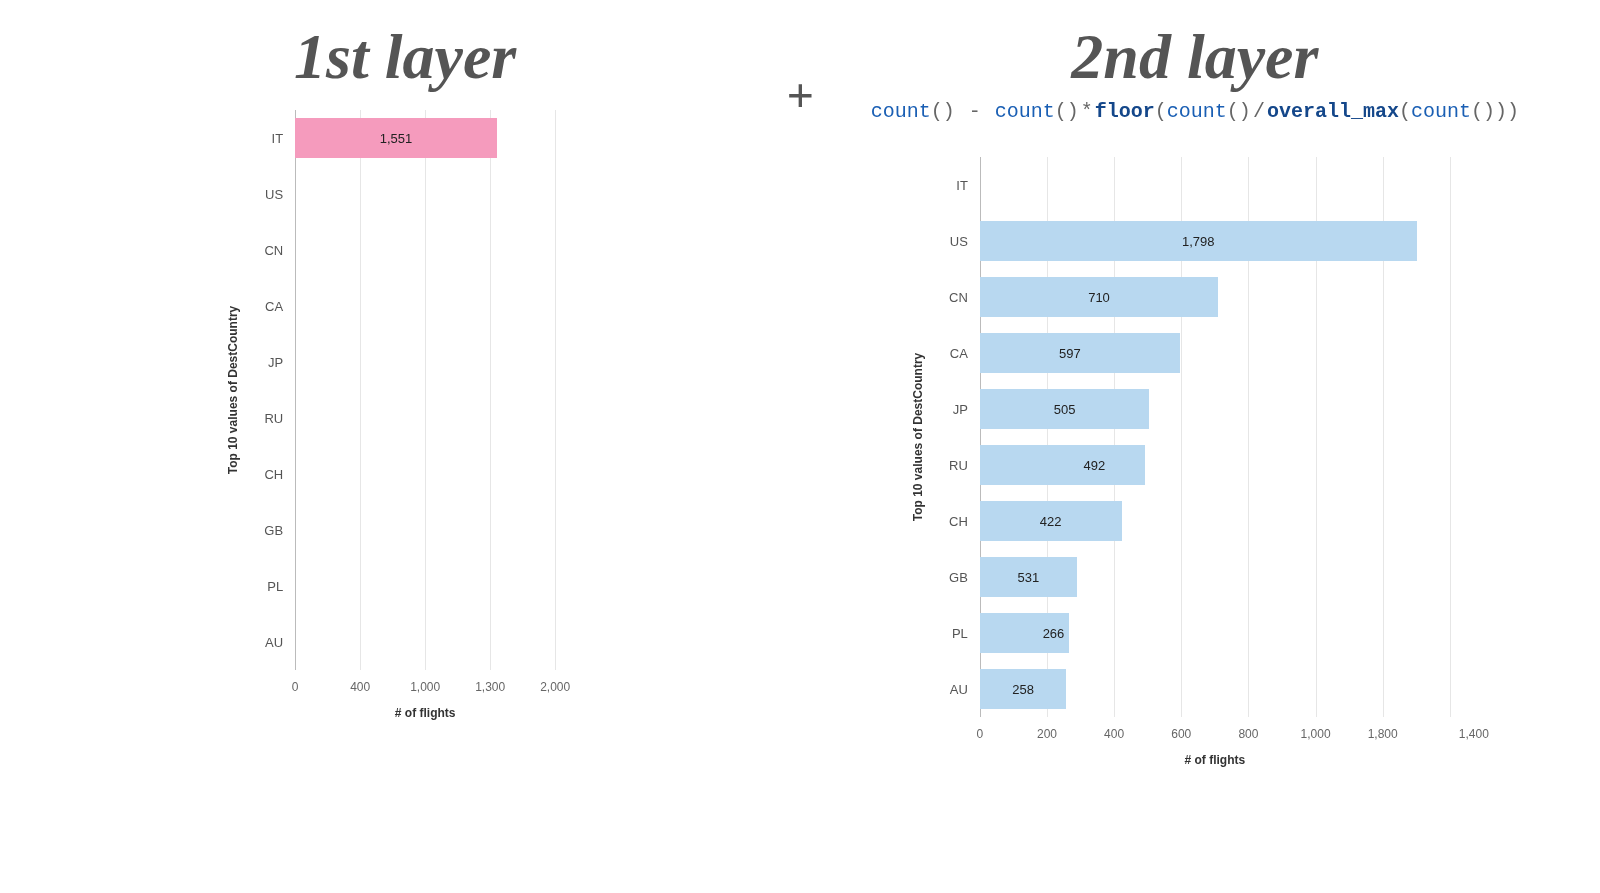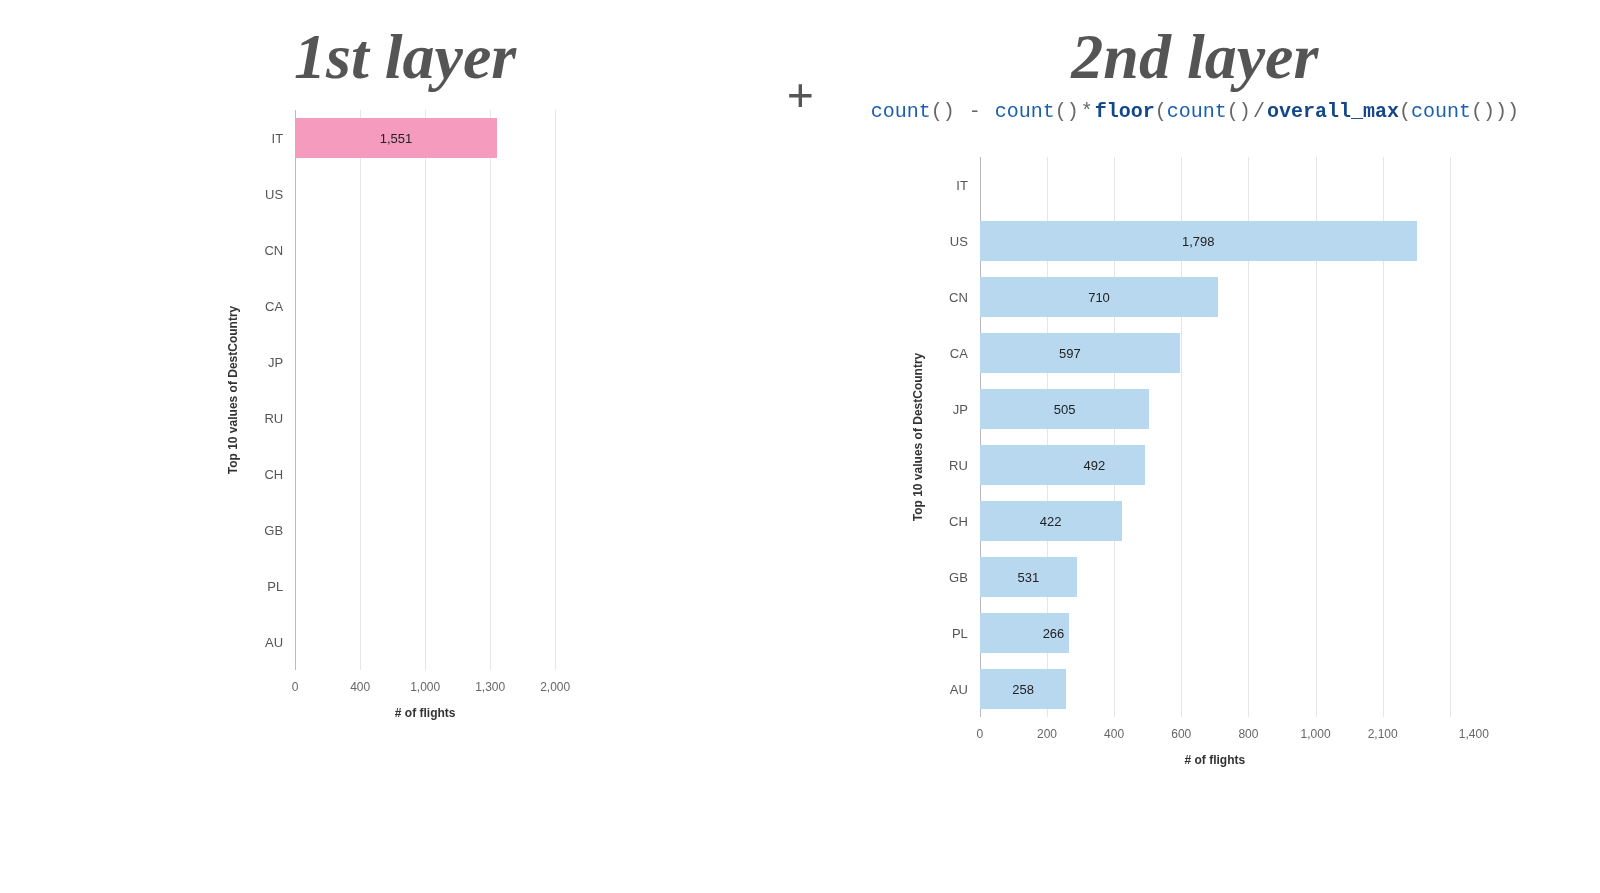"2,100" div.x-tick { text: 2,100 -> 1,800 }
